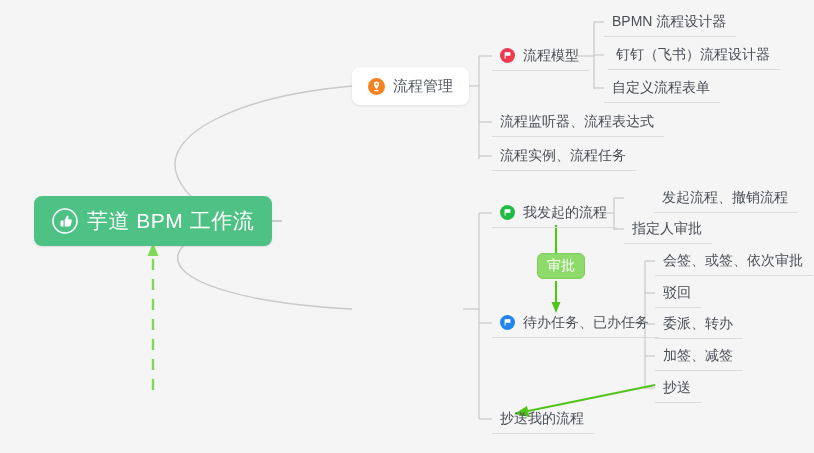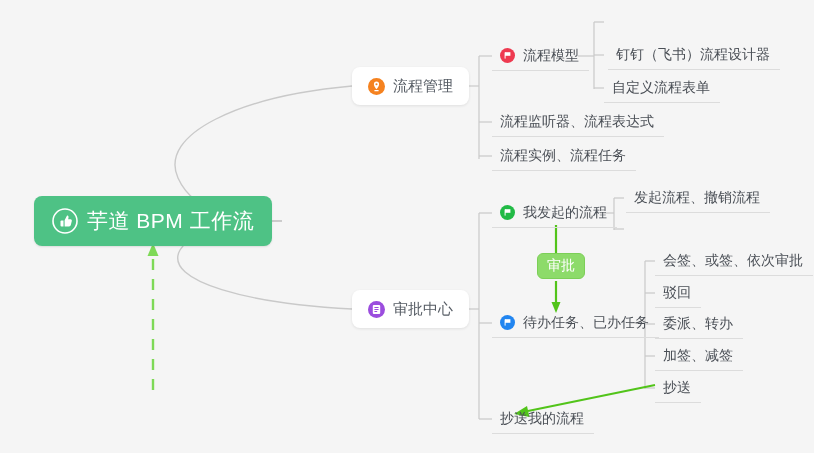"BPMN 流程设计器" div.node { html: none -> <div> <span>BPMN 流程设计器</span> </div> }
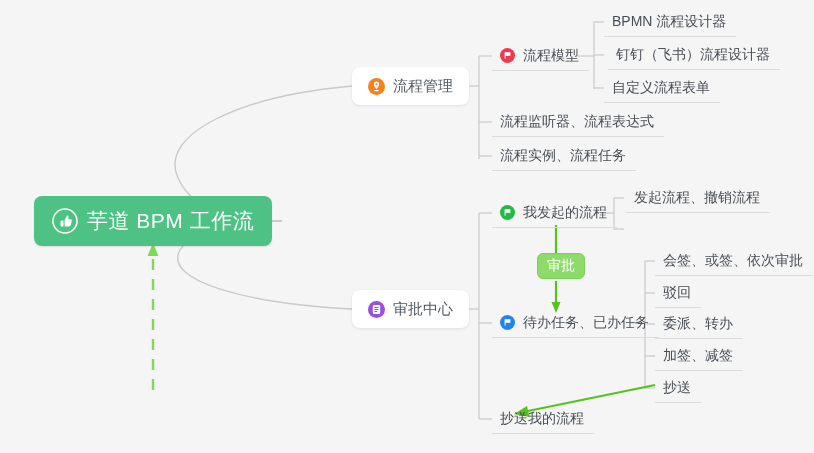"发起流程、撤销流程" div.node { left: 626px -> 654px }
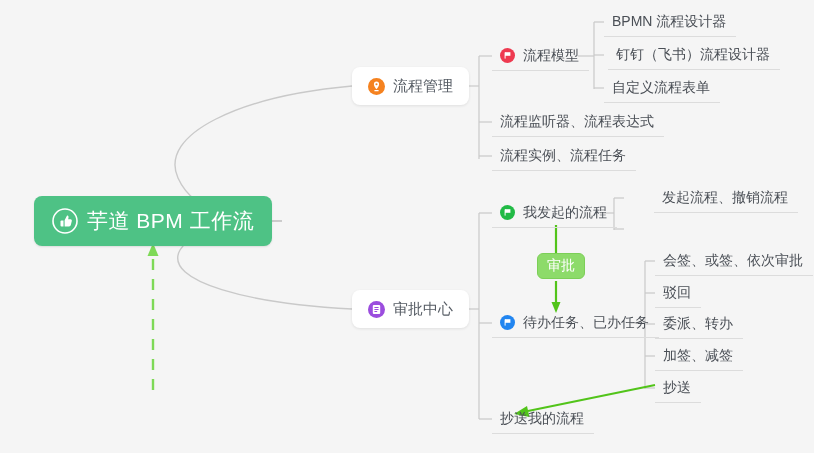"指定人审批" div.node { html: none -> <div> <span>指定人审批</span> </div> }
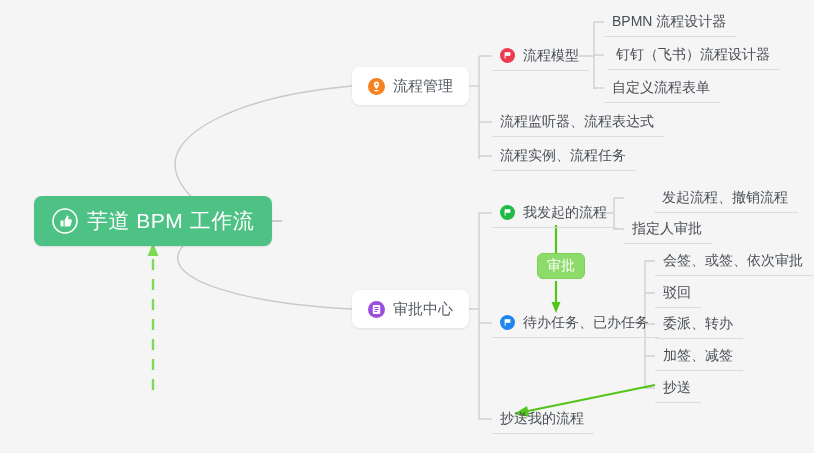"审批中心" div.node { html: <div> <span> <svg> <circle></circle> <rect></rect> <rect></rect> <rect></rect> <rect></rect> </svg> </span> <span>审批中心</span> </div> -> none }
